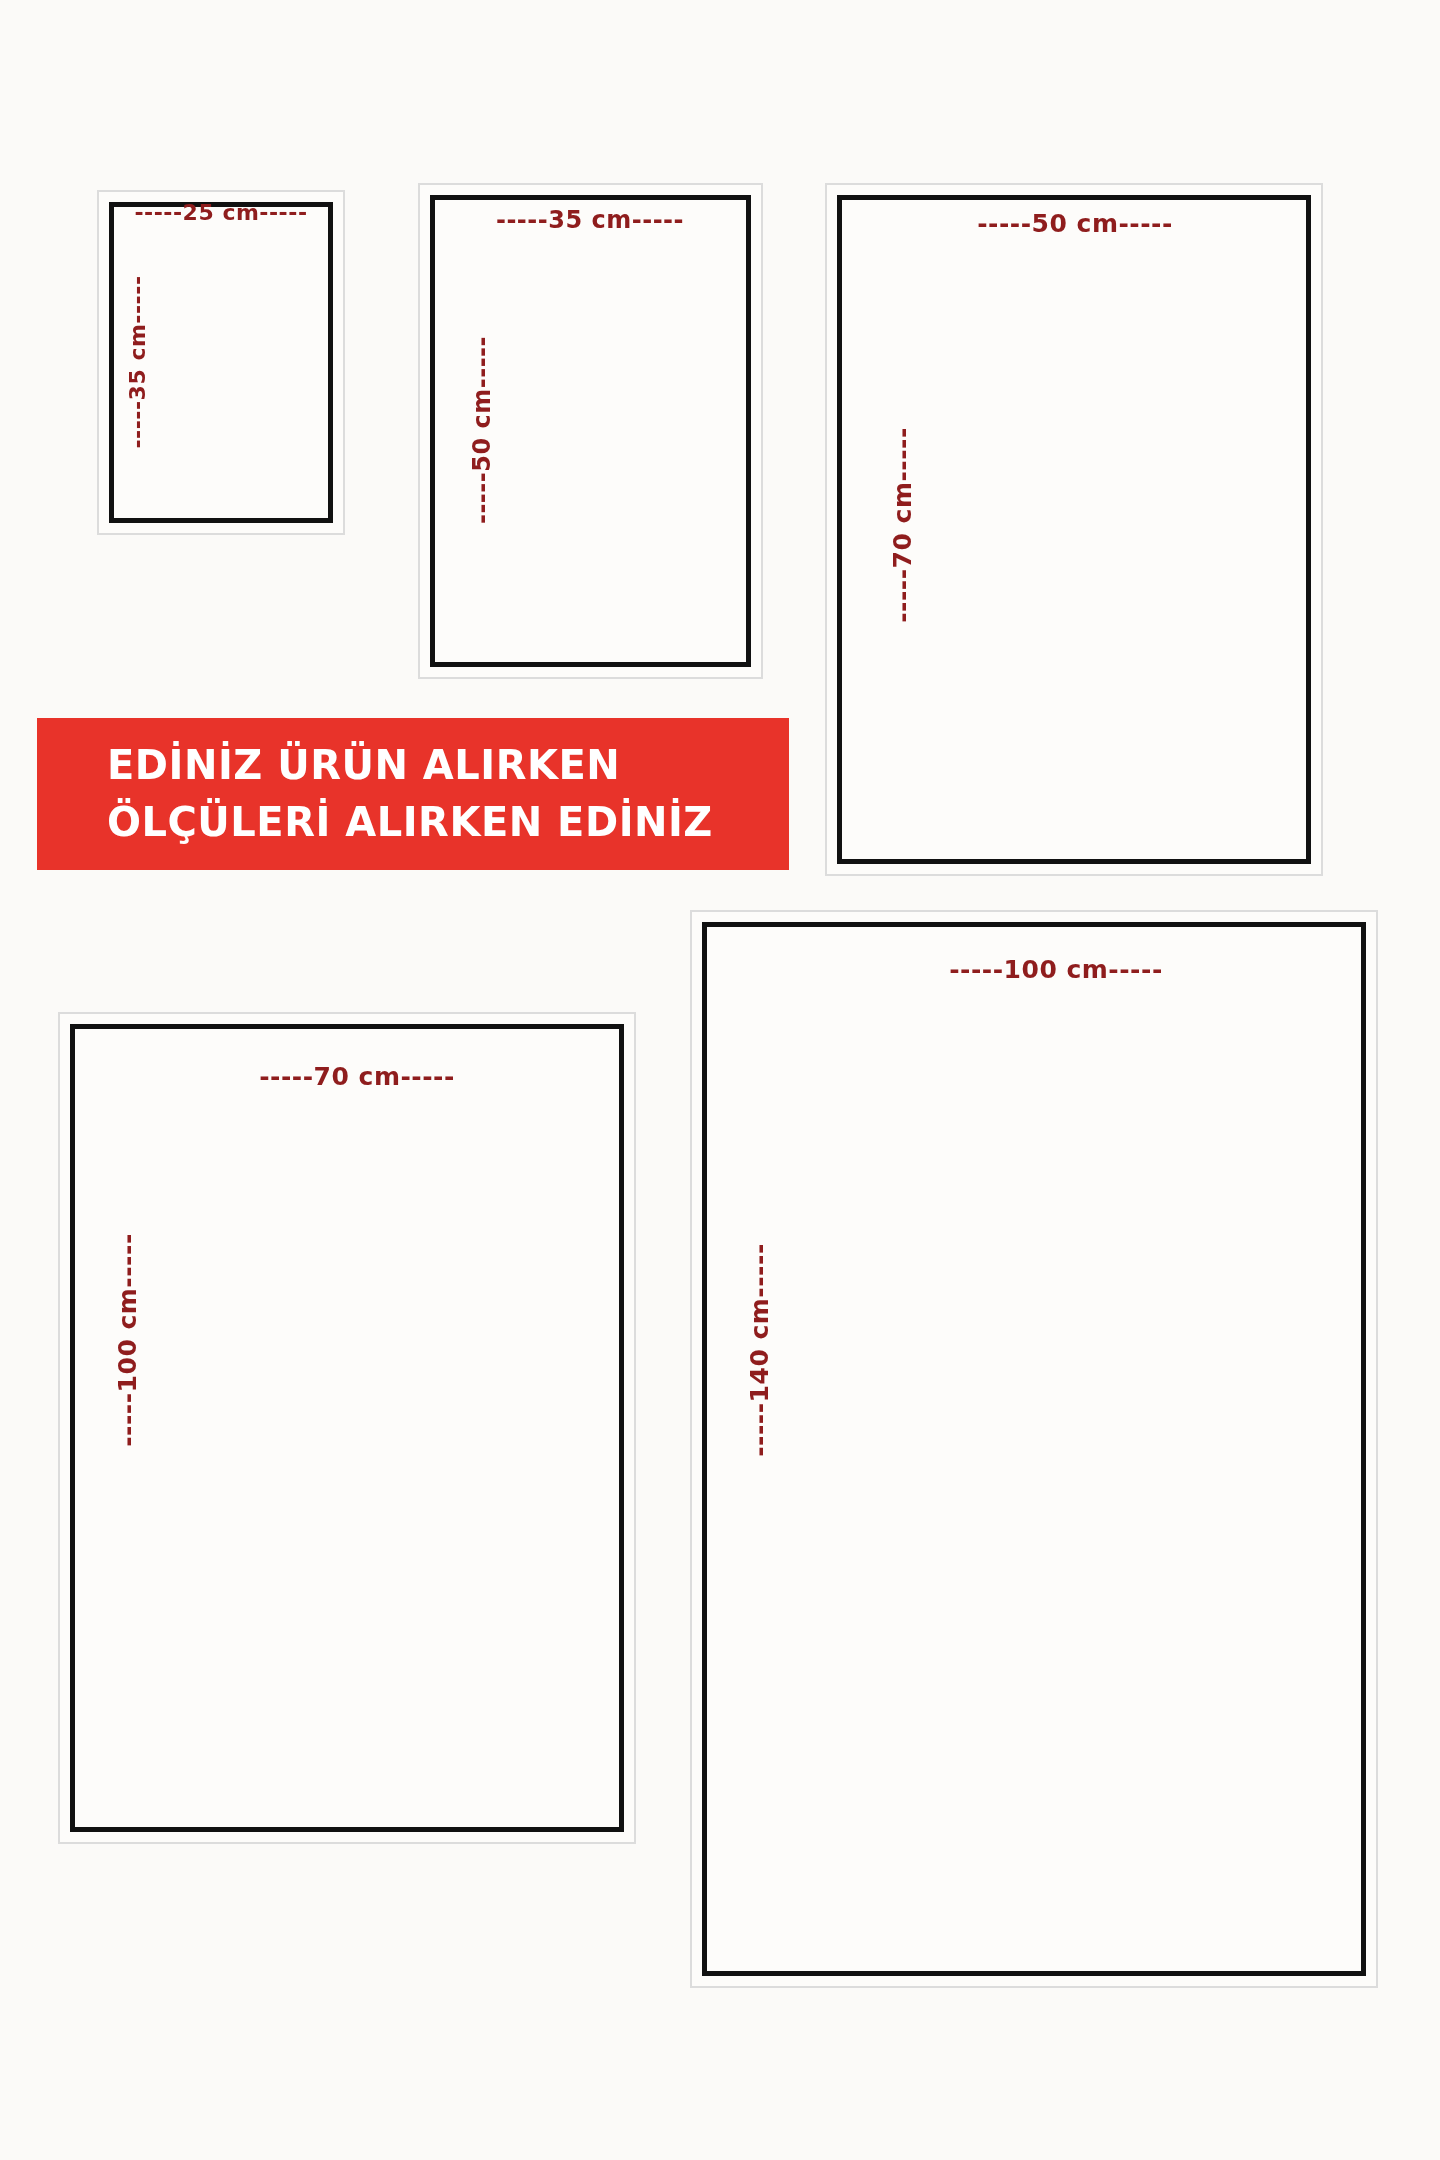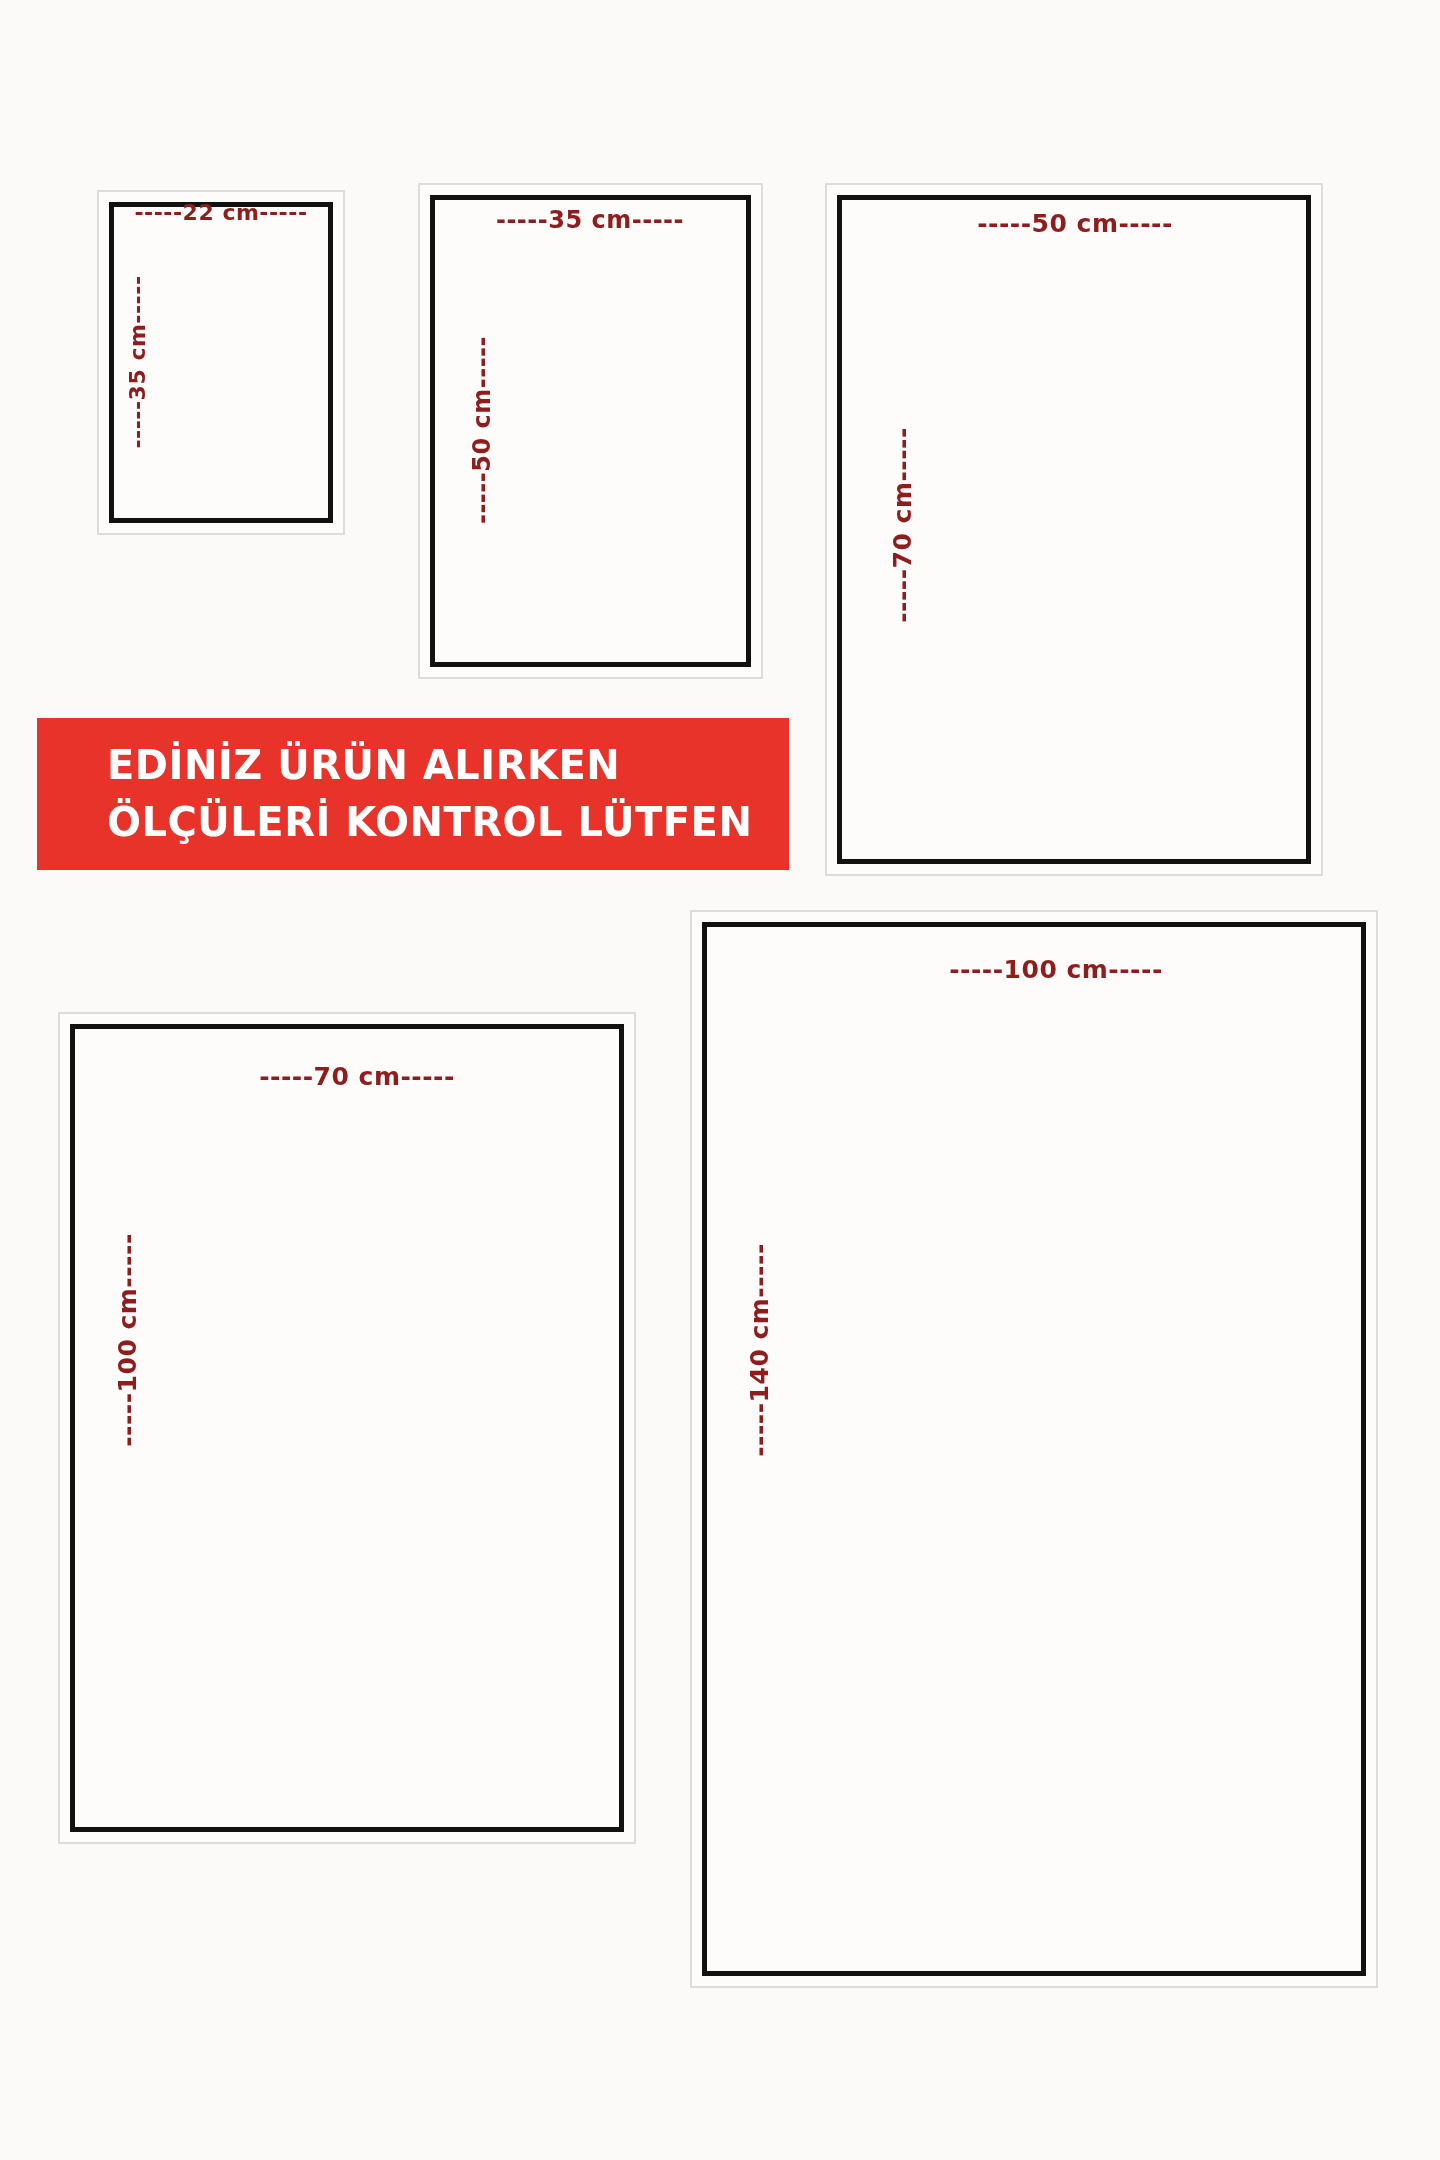"-----22 cm-----" div.dim { text: -----22 -> -----25 }
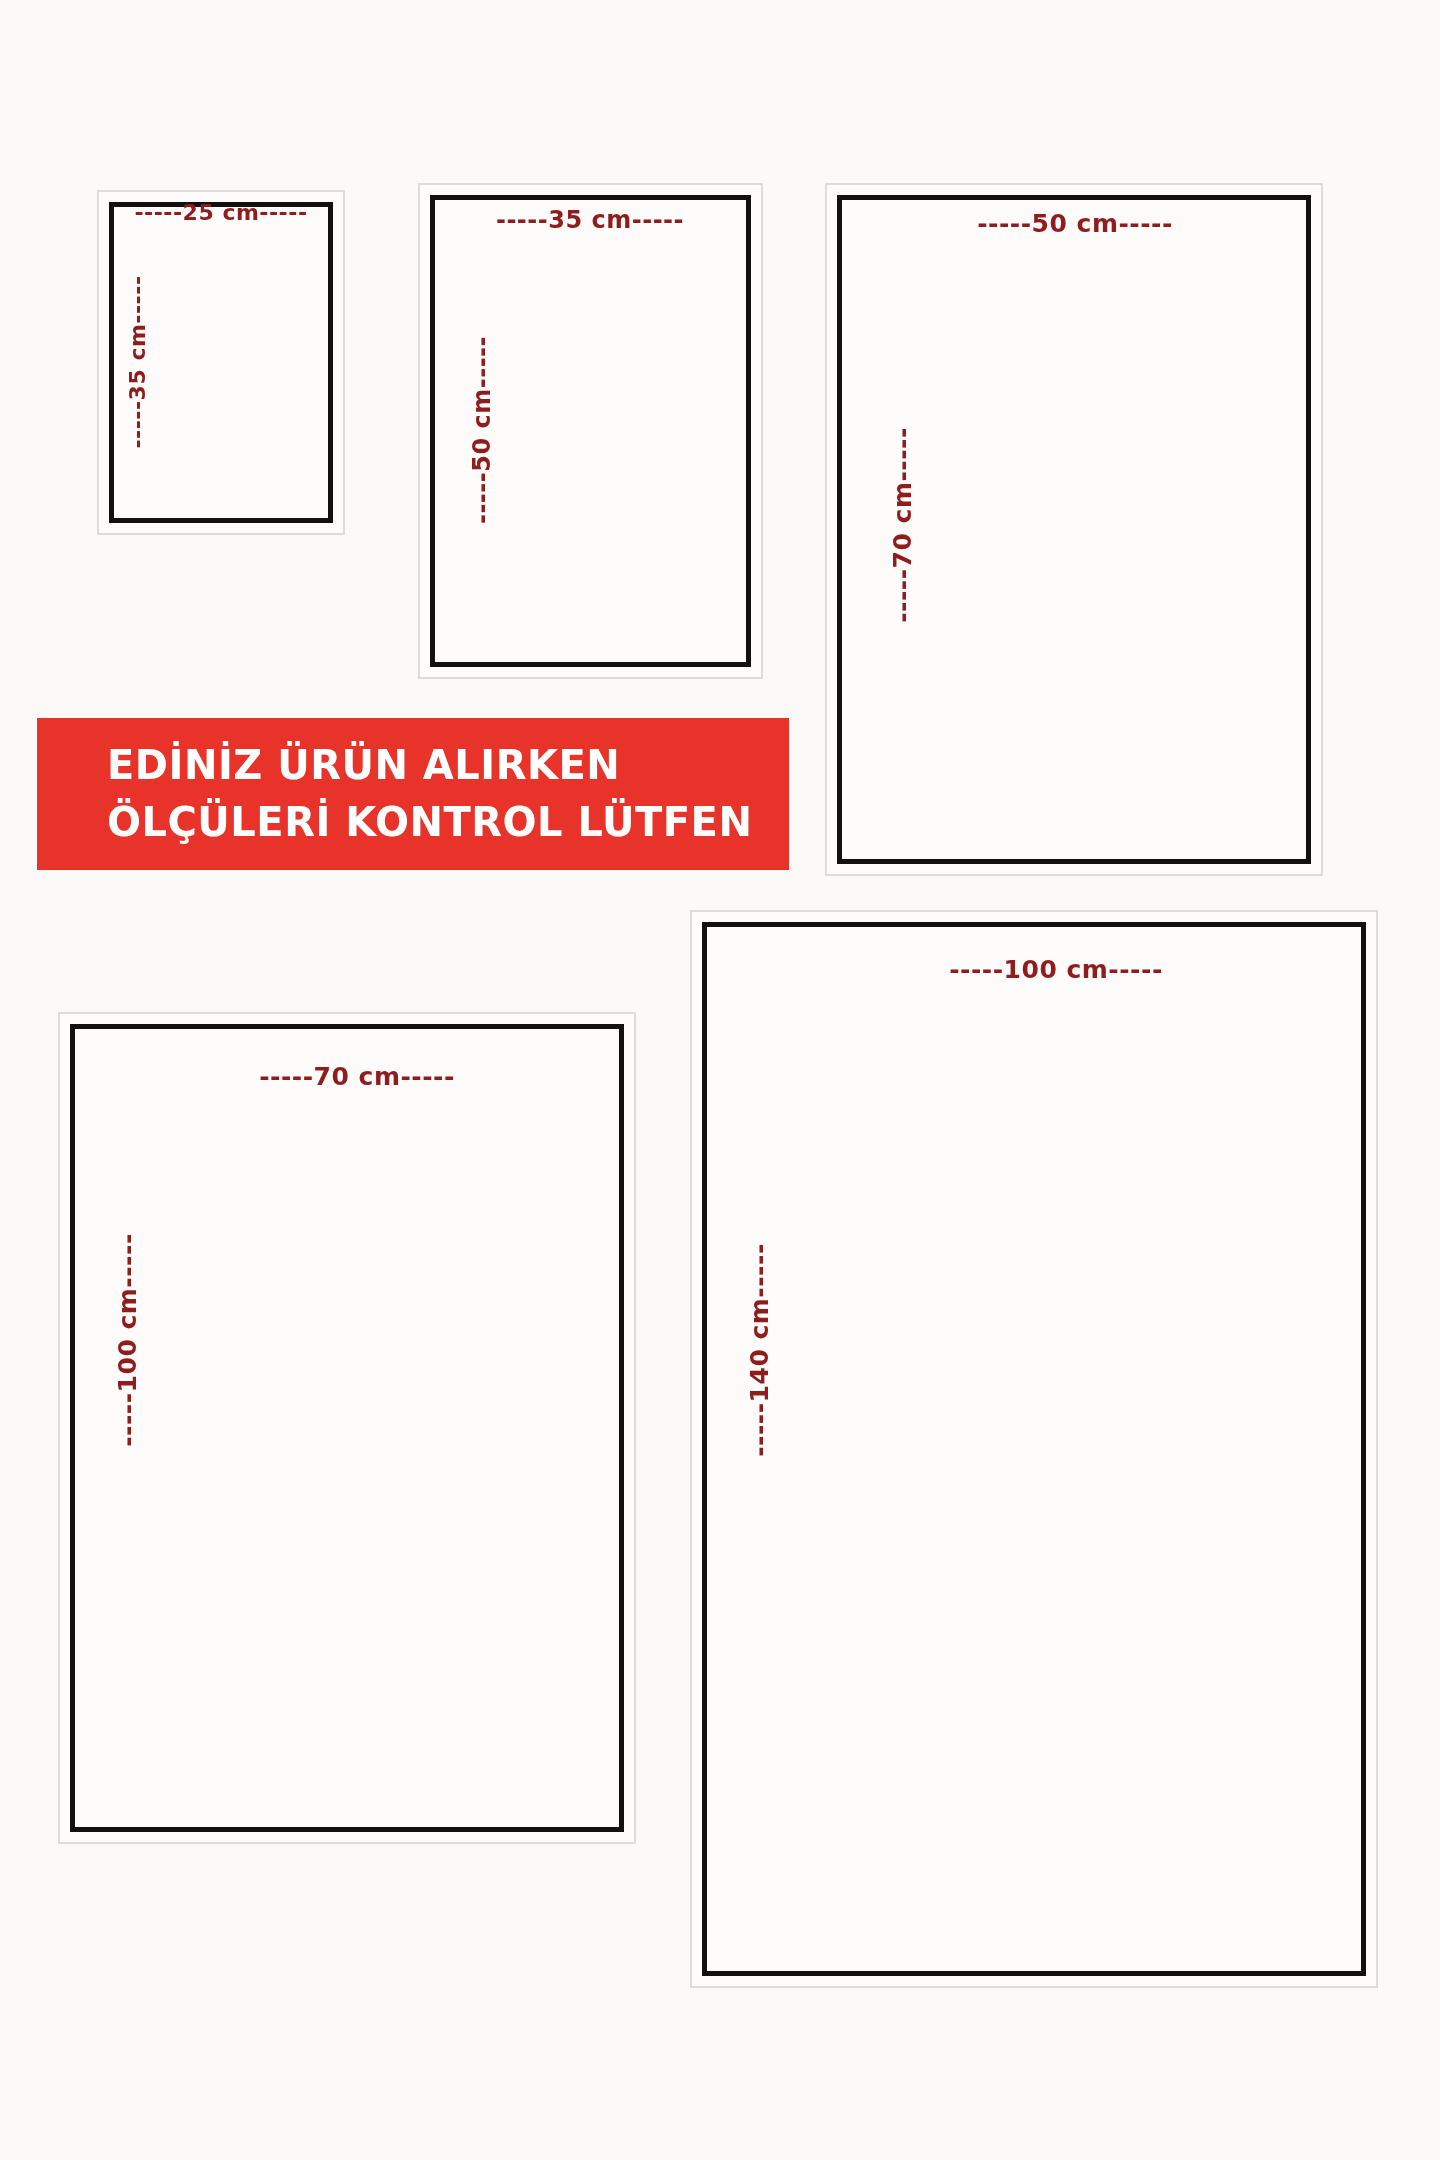"ÖLÇÜLERİ KONTROL LÜTFEN" div.line { text: KONTROL LÜTFEN -> ALIRKEN EDİNİZ }
